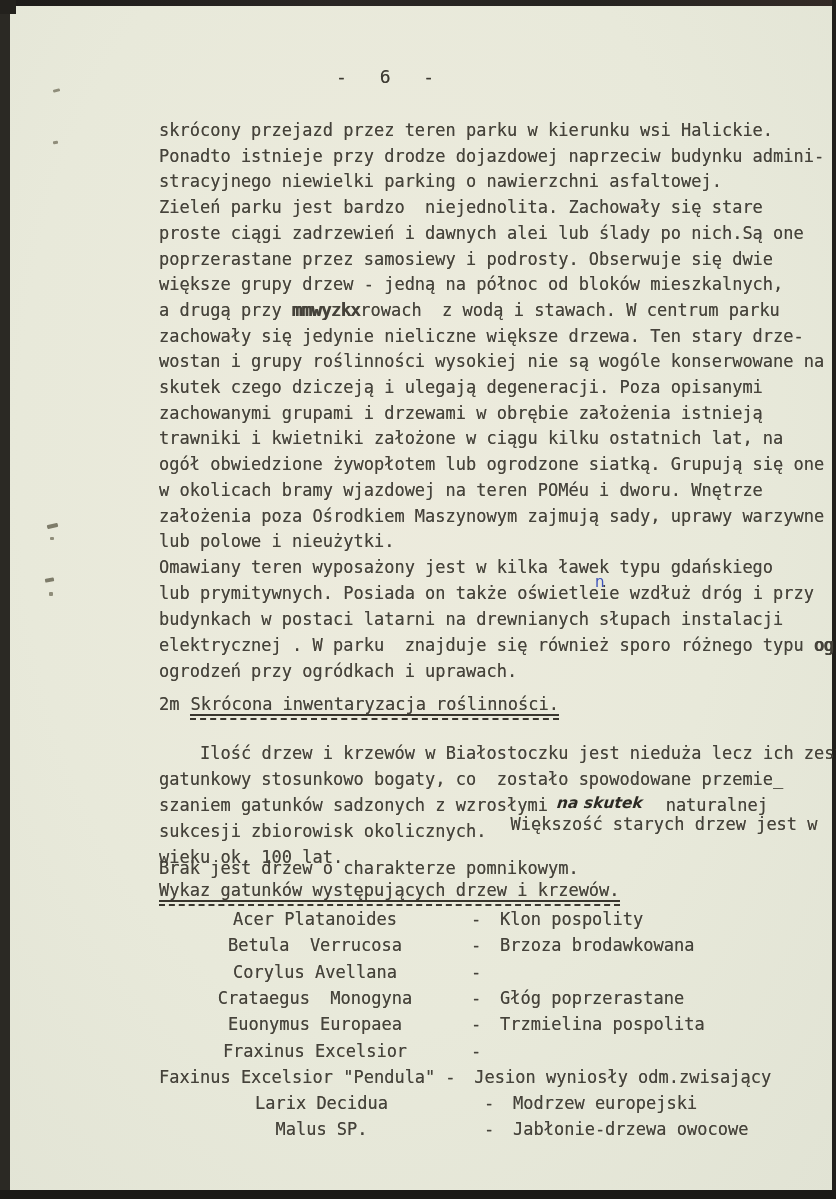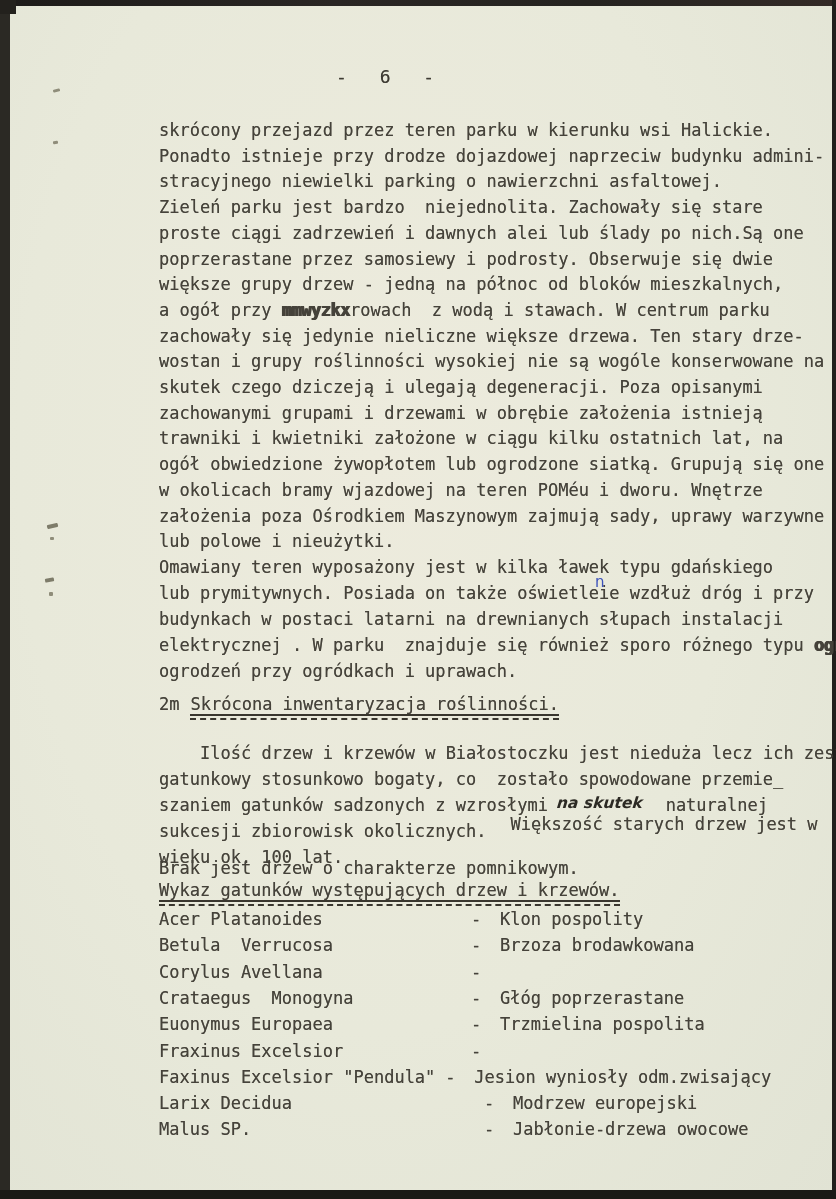"a ogół przy" span.seg { text: ogół -> drugą }
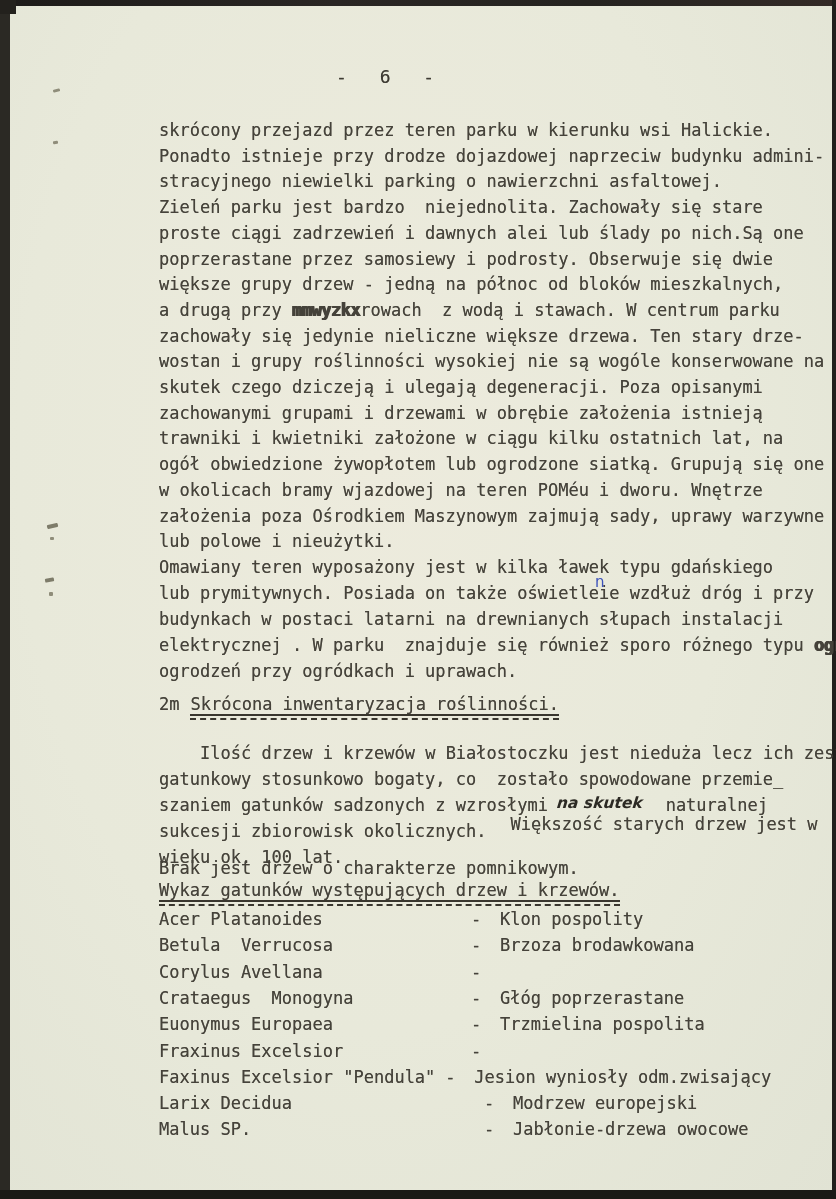"mmwyzkx" .overstruck { font-weight: bold -> normal }
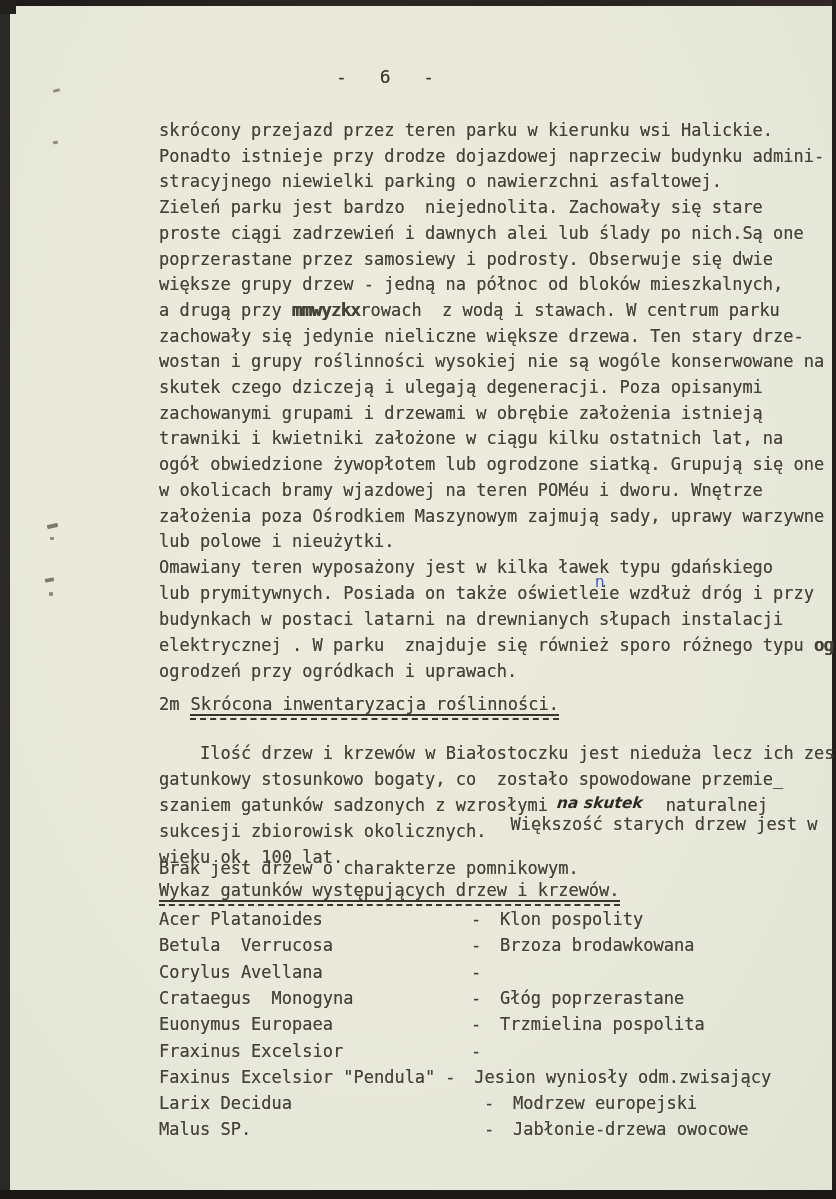"Acer Platanoides" .lat { text-align: none -> center }
